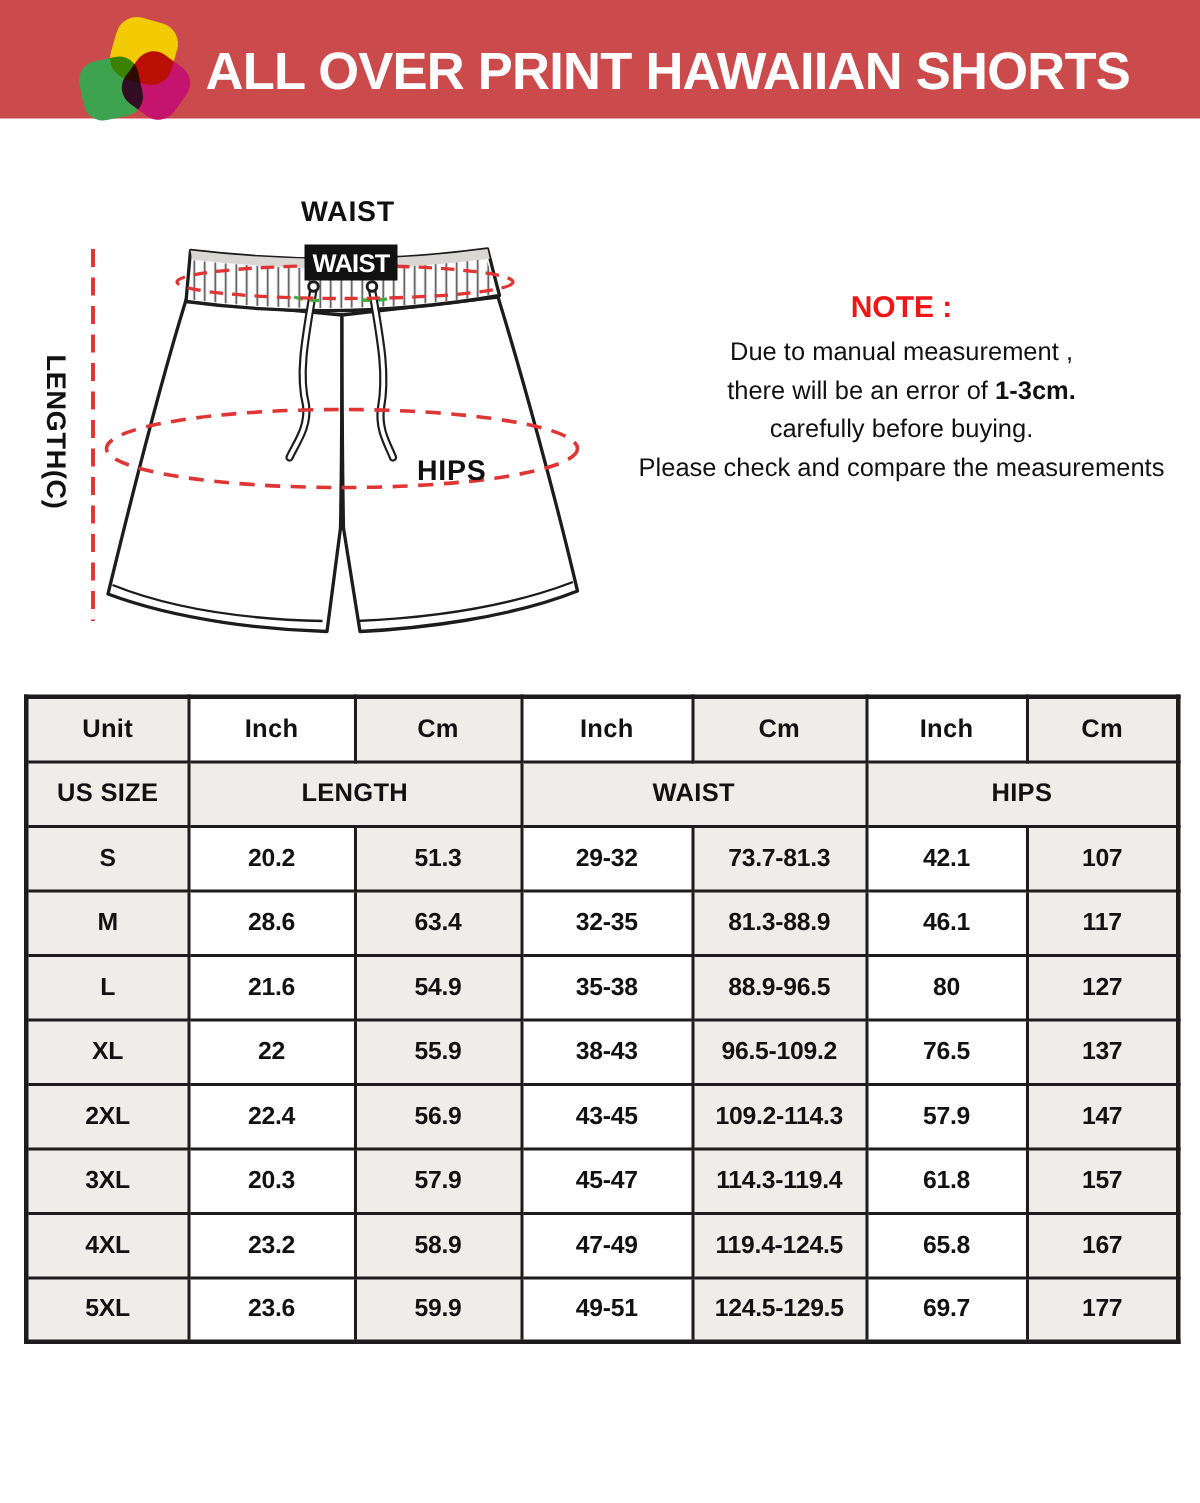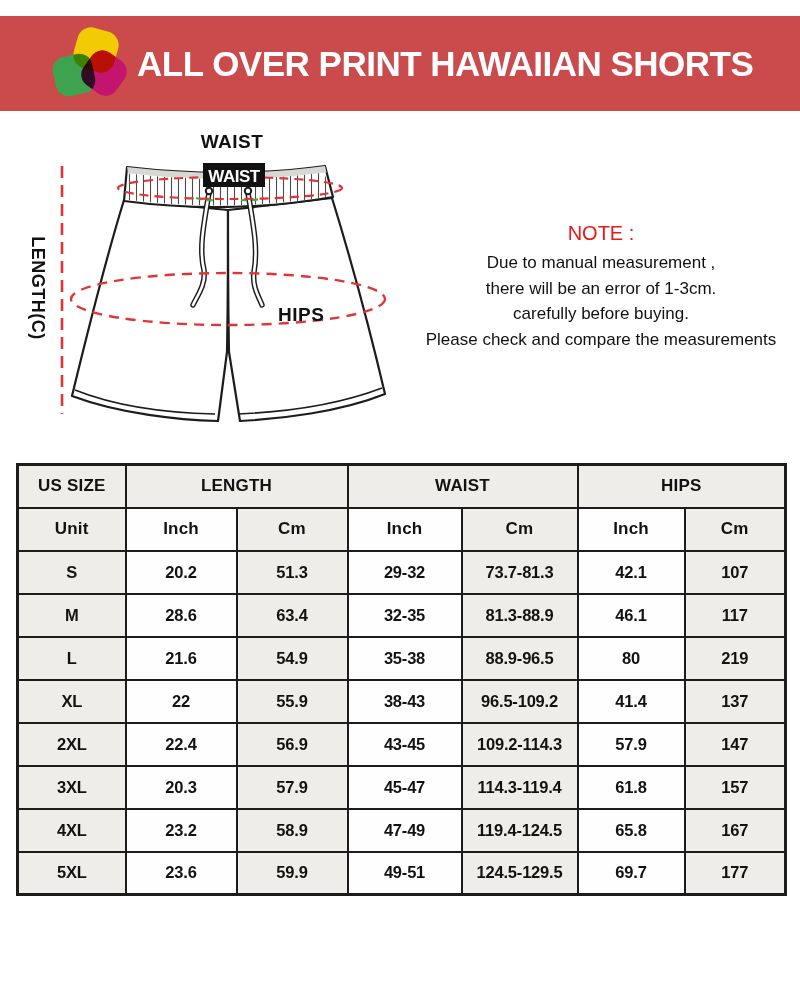"ALL OVER PRINT HAWAIIAN SHORTS" .banner { height: 95px -> 79px; top: 16px -> 0 }
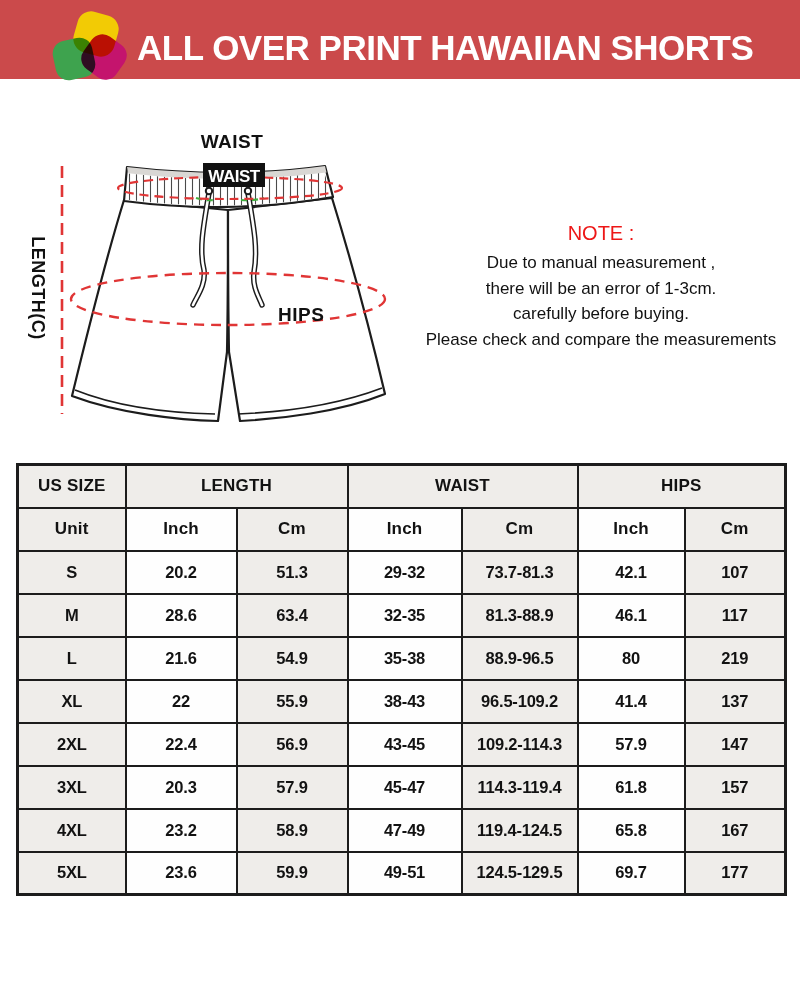"NOTE :" .note-title { font-weight: normal -> bold; margin-top: 28px -> none }
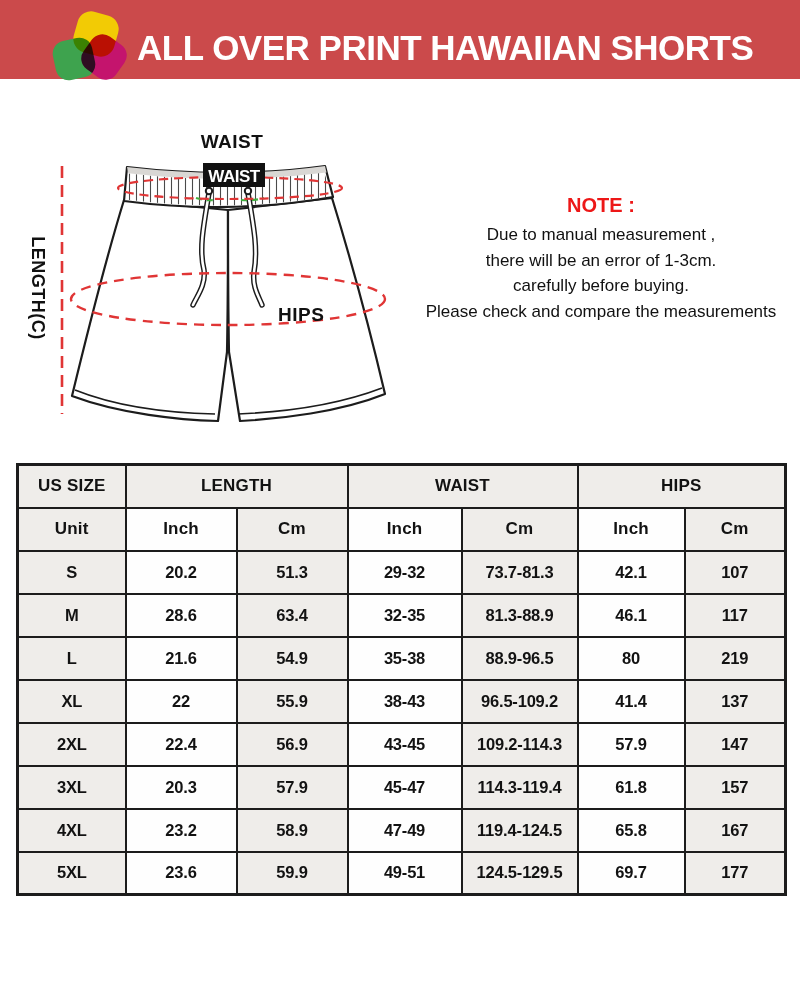"1-3cm." .note-line b { font-weight: normal -> bold }
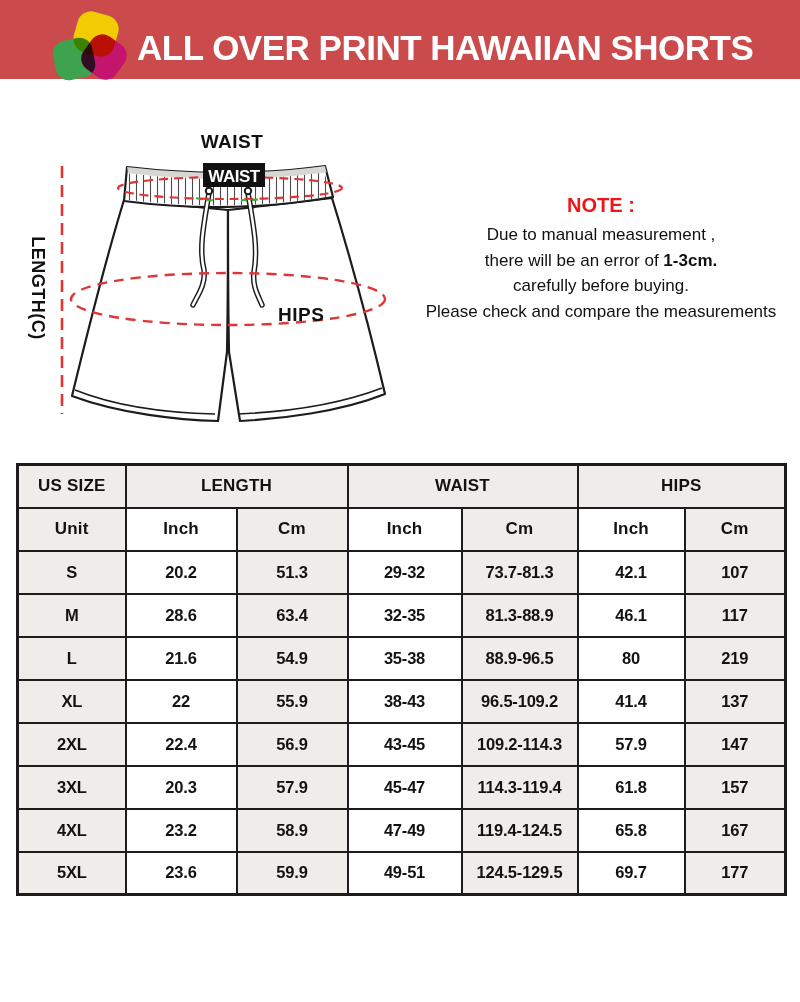"US SIZE" tr { order: before "Unit" -> after "Unit" }
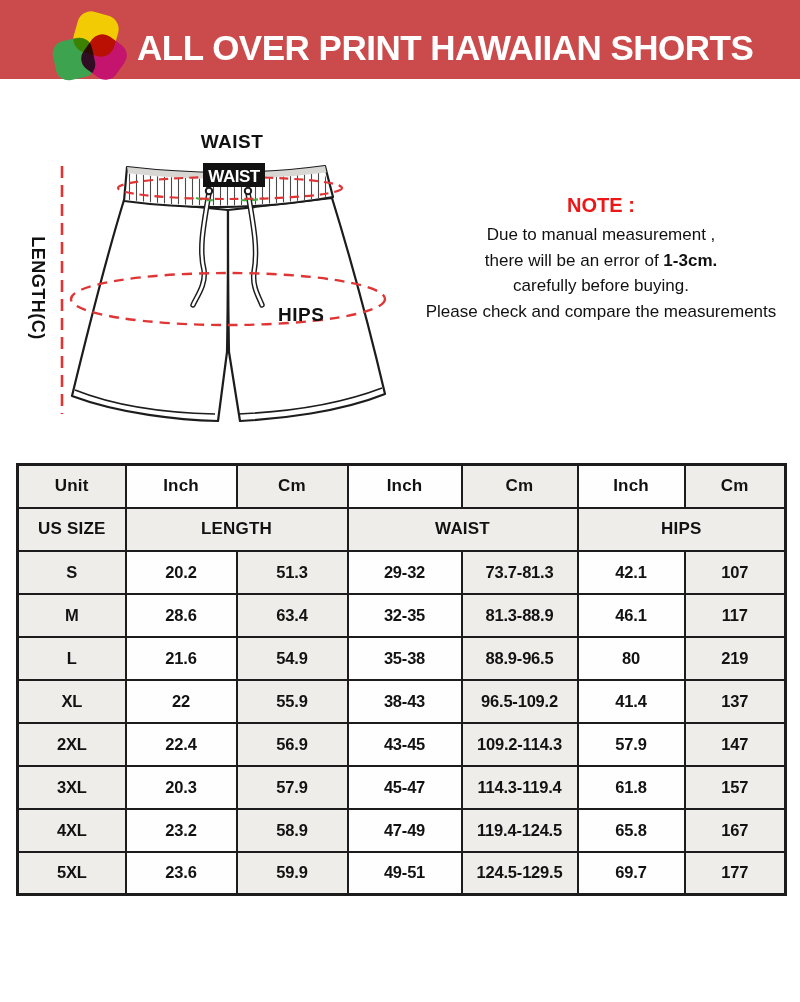"219" td.g { text: 219 -> 127 }
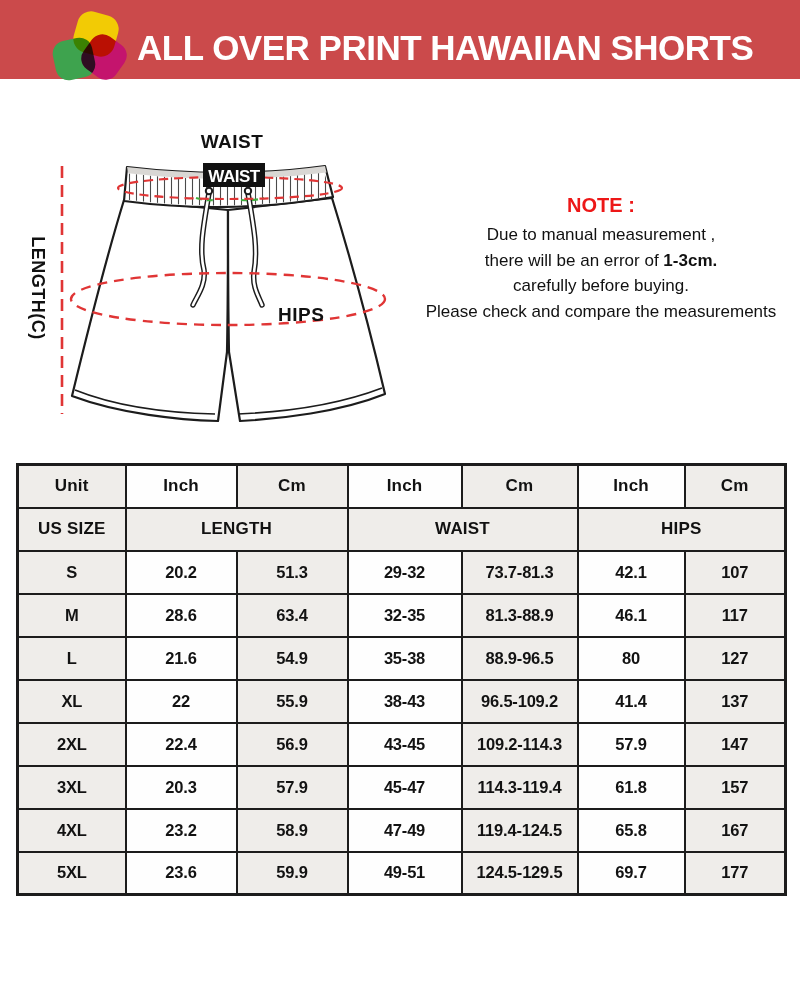"41.4" td.w { text: 41.4 -> 76.5 }
